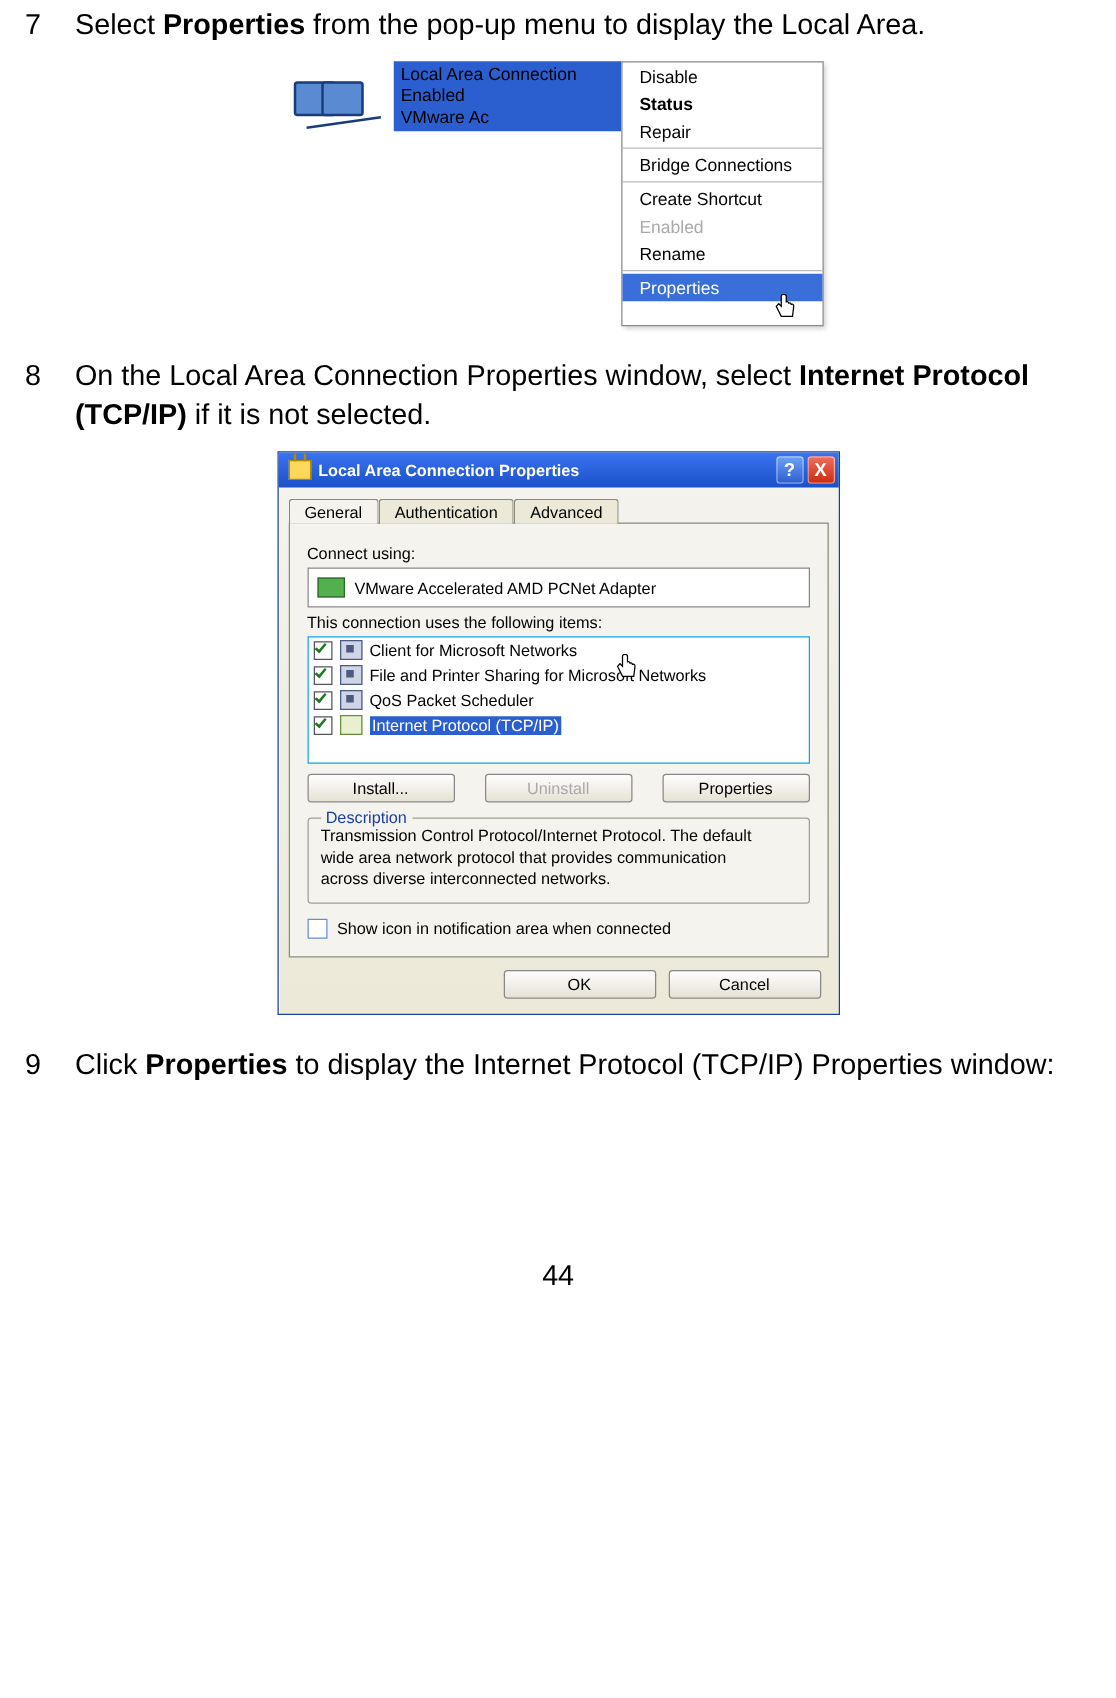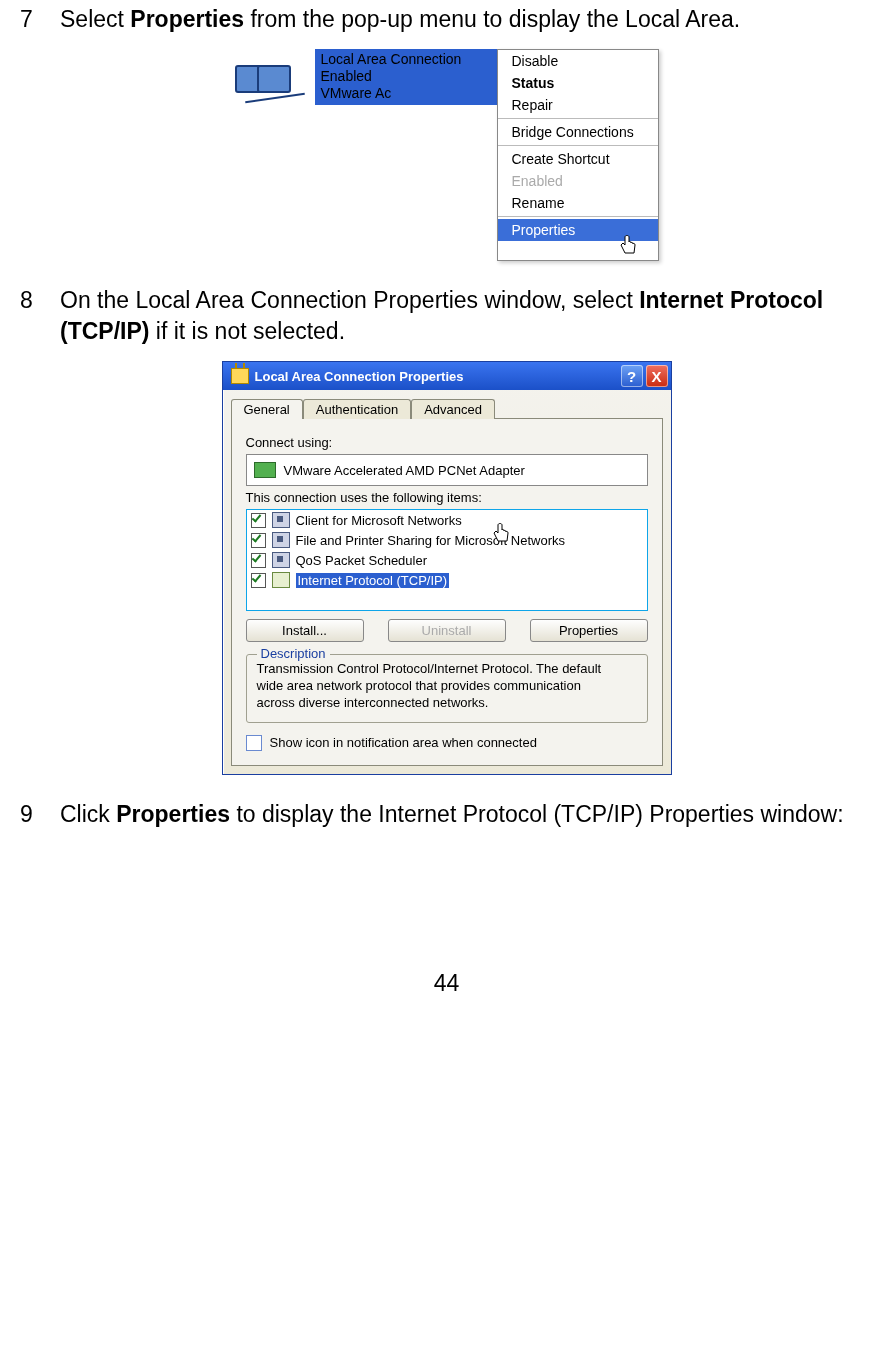"OK" div.dlg-buttons { html: none -> <div> <span>OK</span> <span>Cancel</span> </div> }
